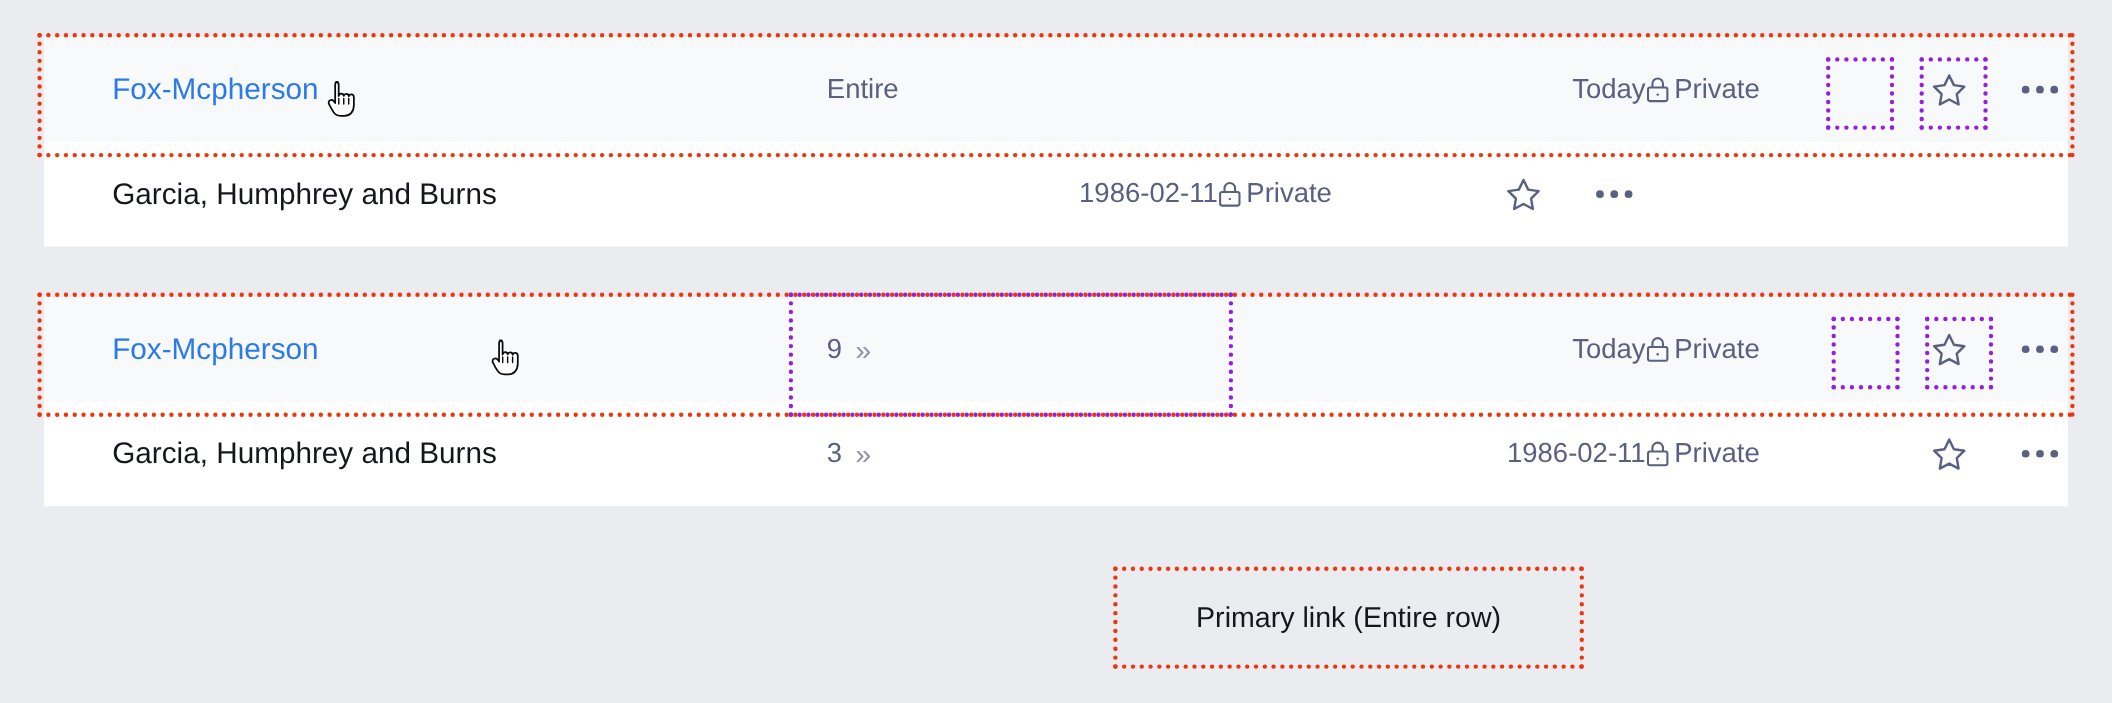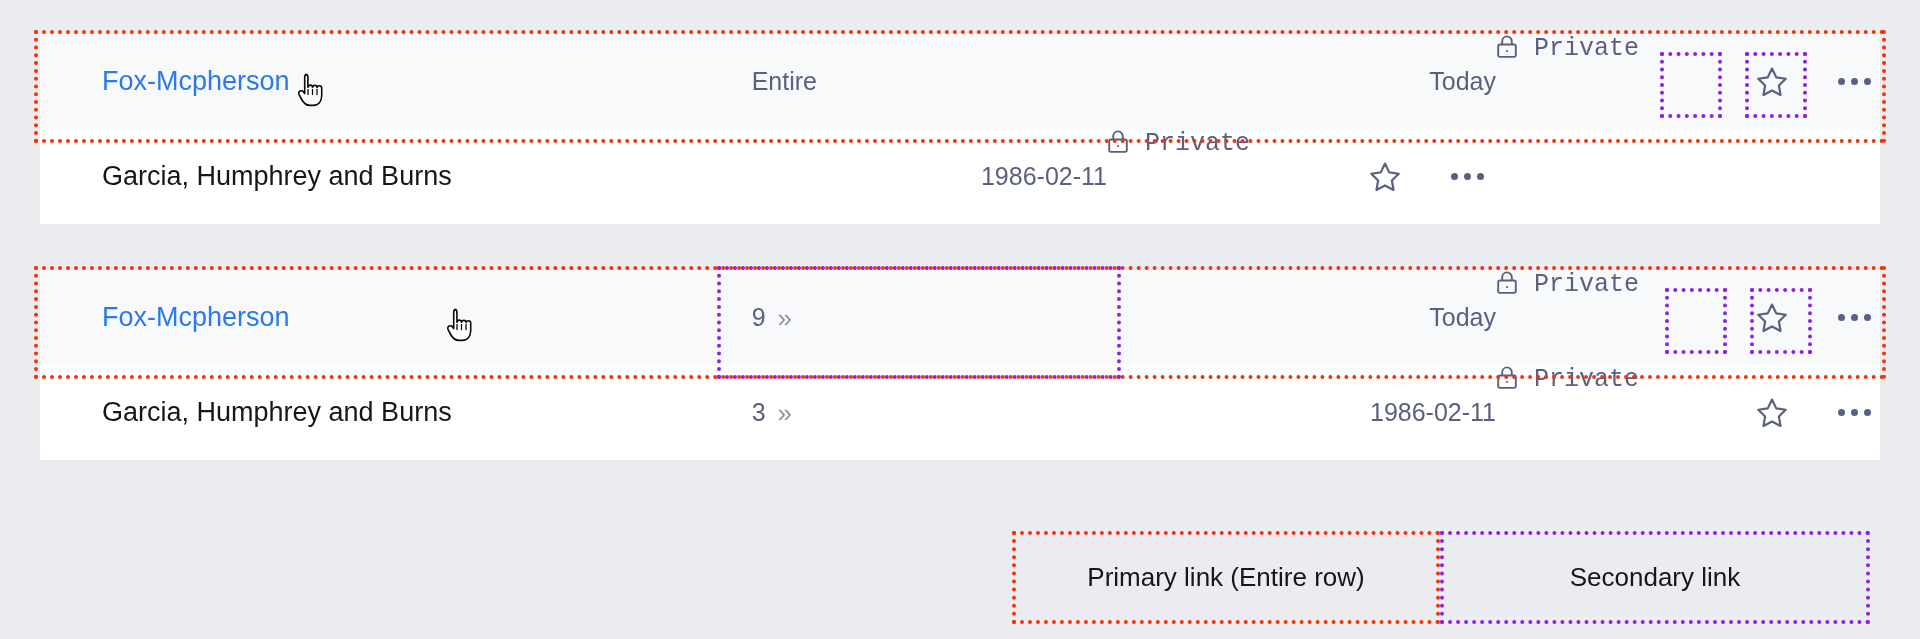"Private" .cell--vis { align-items: flex-start -> center; font-family: Liberation Mono, monospace -> none; gap: 16px -> 4px }
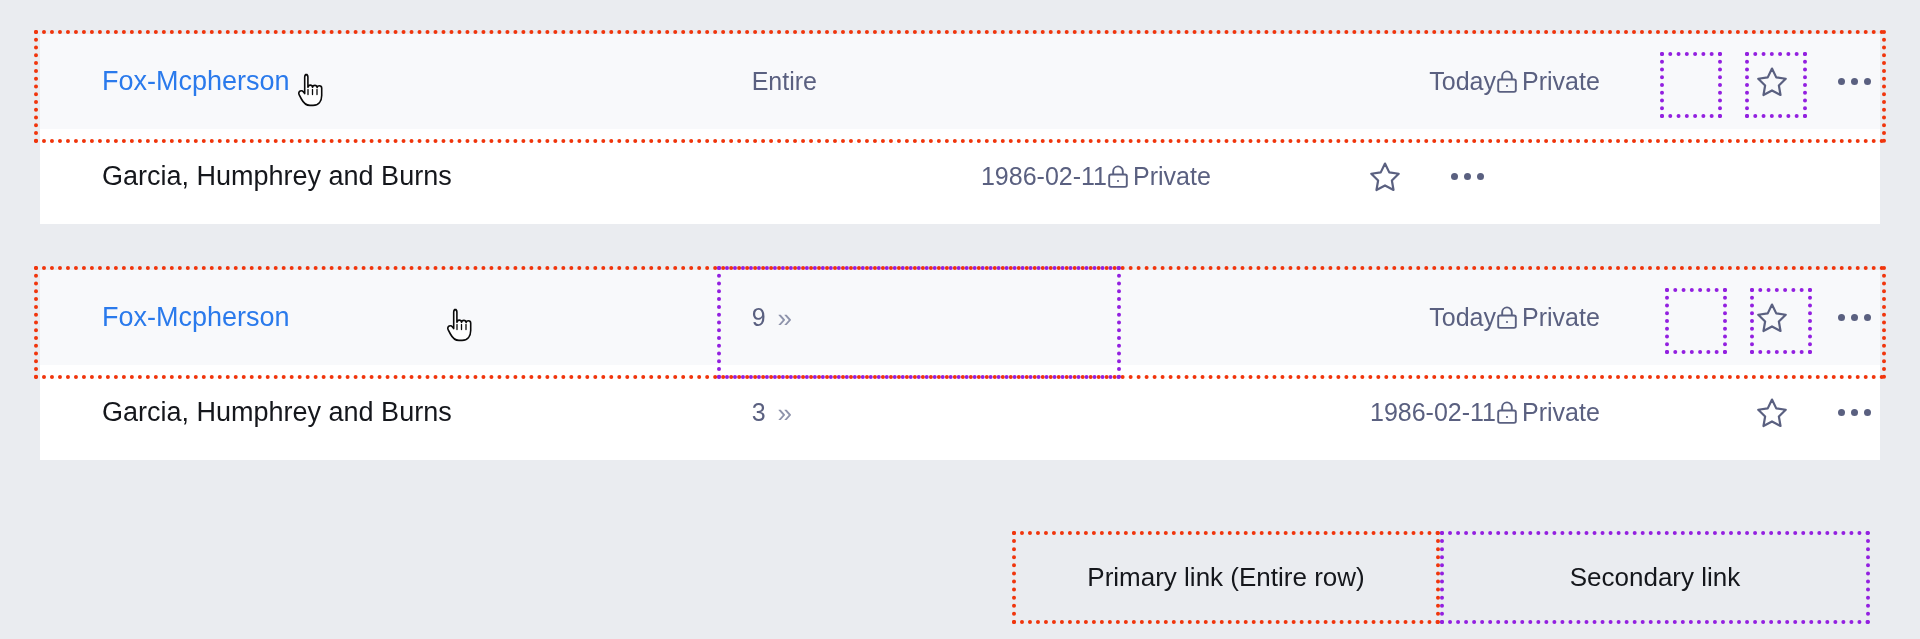"Primary link (Entire row)" .legend { top: 531px -> 515px }
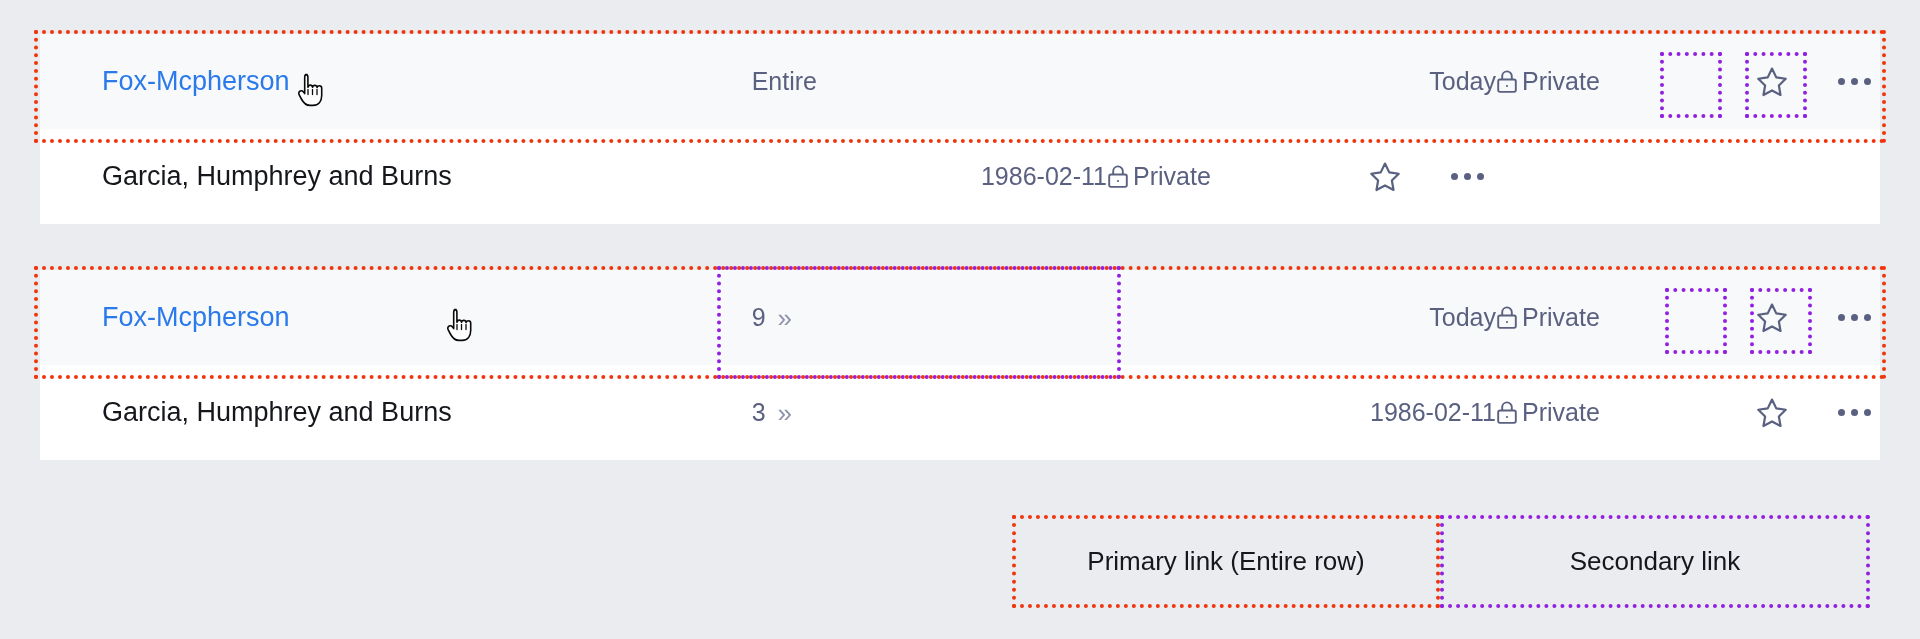"Secondary link" div.legend-box { html: <div> <span>Secondary link</span> </div> -> none }
